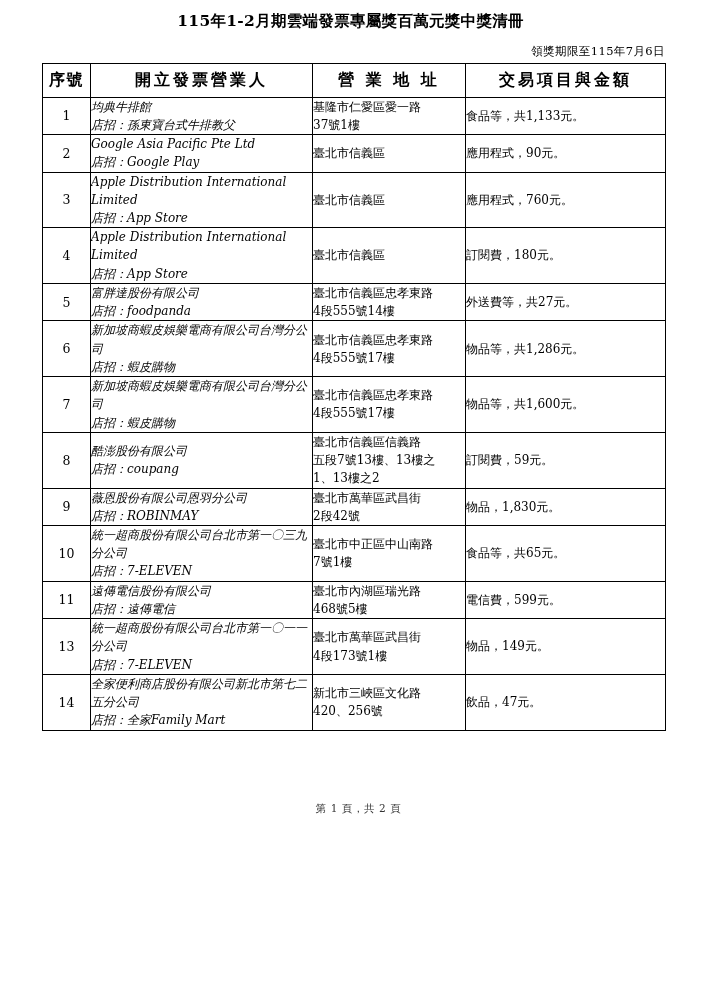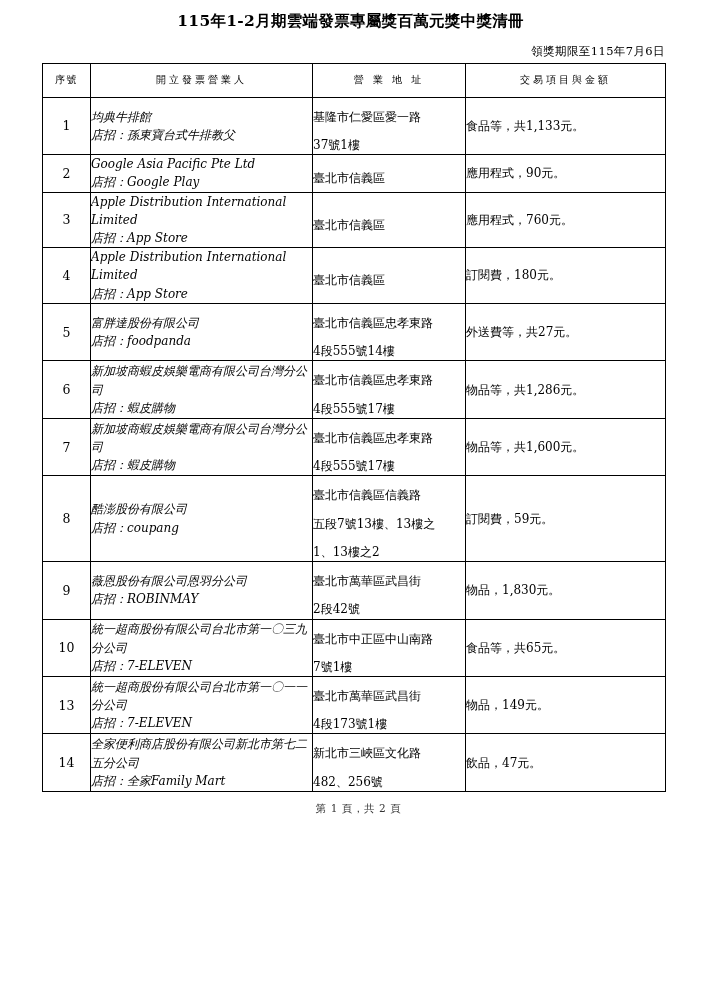"序號" thead th { font-size: 10px -> 16px; font-weight: normal -> bold }
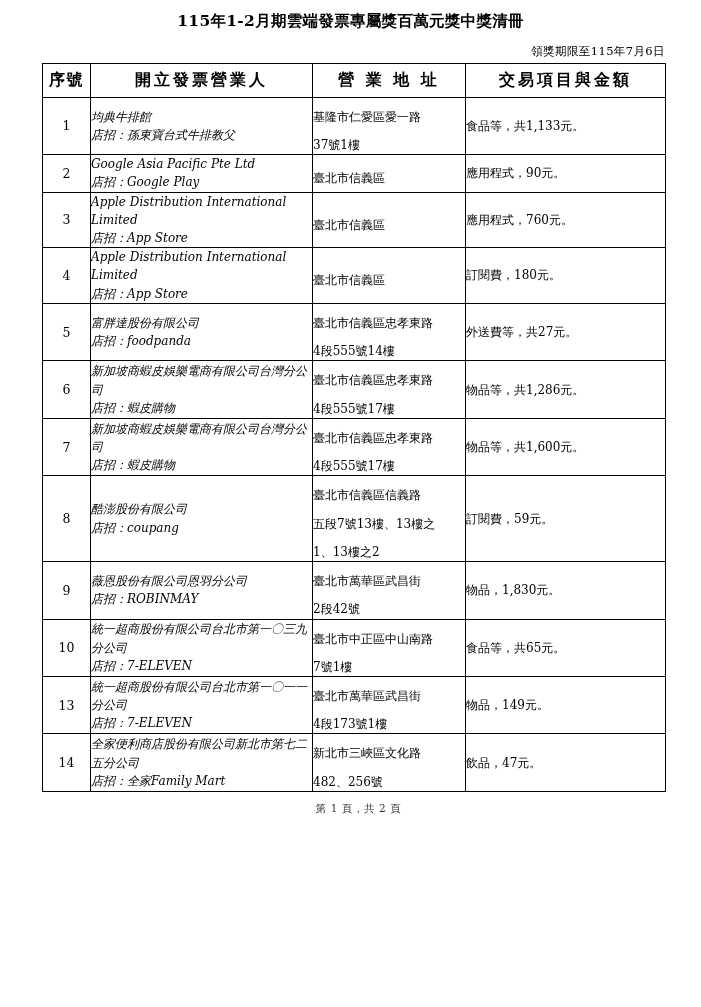"基隆市仁愛區愛一路" .line { margin-top: 10px -> none }
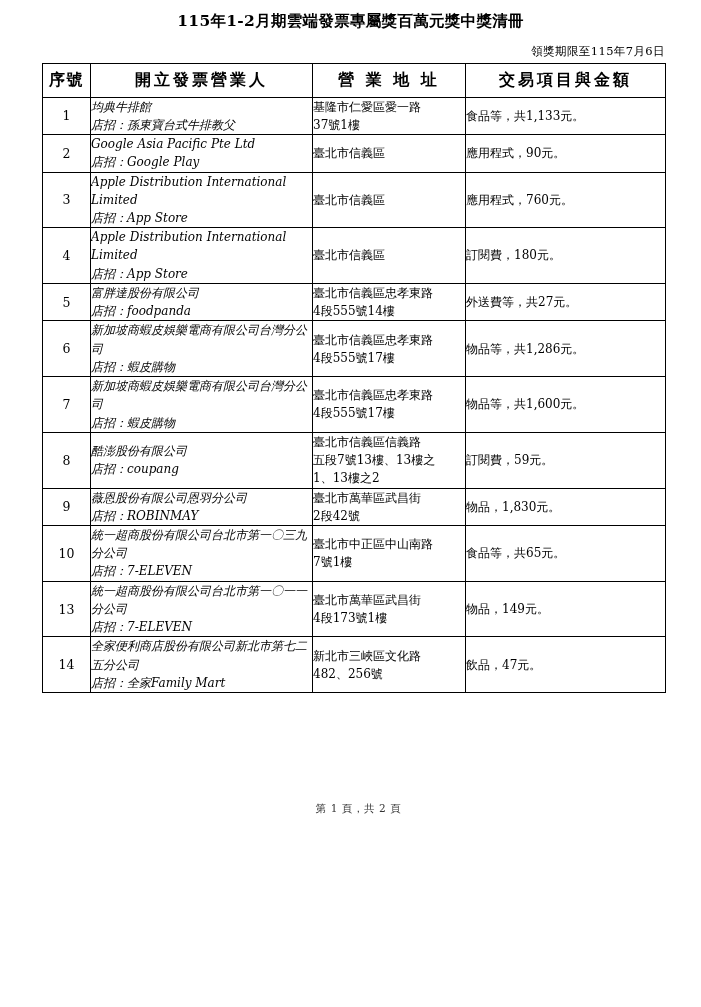"11" tr { html: none -> <tr> <td>11</td> <td> <span>遠傳電信股份有限公司</span> <span>店招：遠傳電信</span> </td> <td> <span>臺北市內湖區瑞光路</span> <span>468號5樓</span> </td> <td>電信費，599元。</td> </tr> }
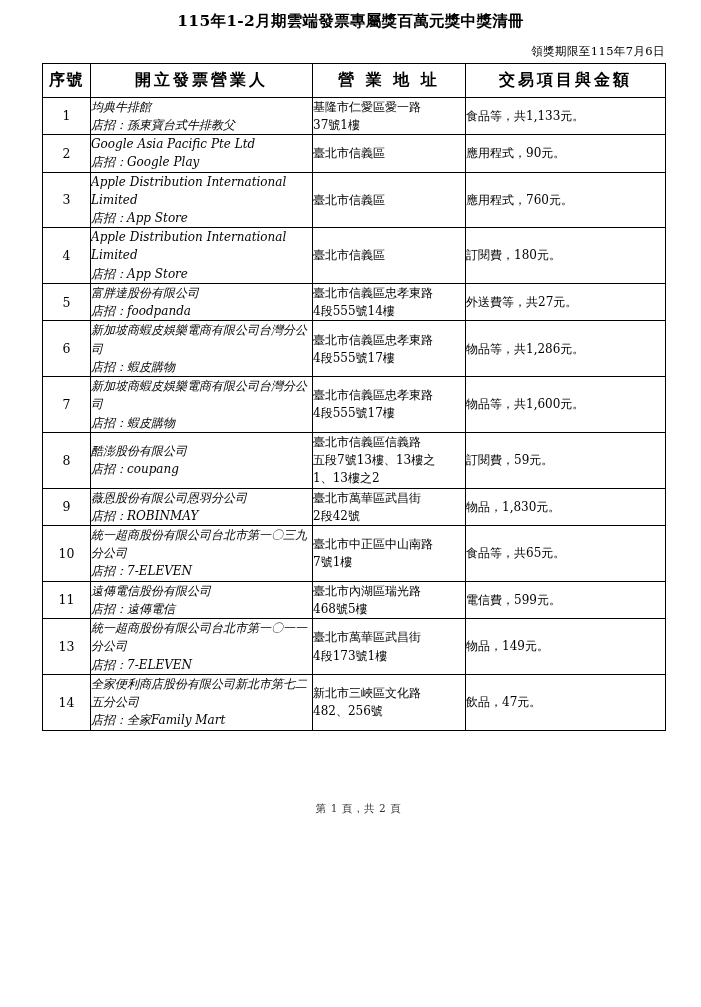"482、256號" span.line { text: 482 -> 420 }
